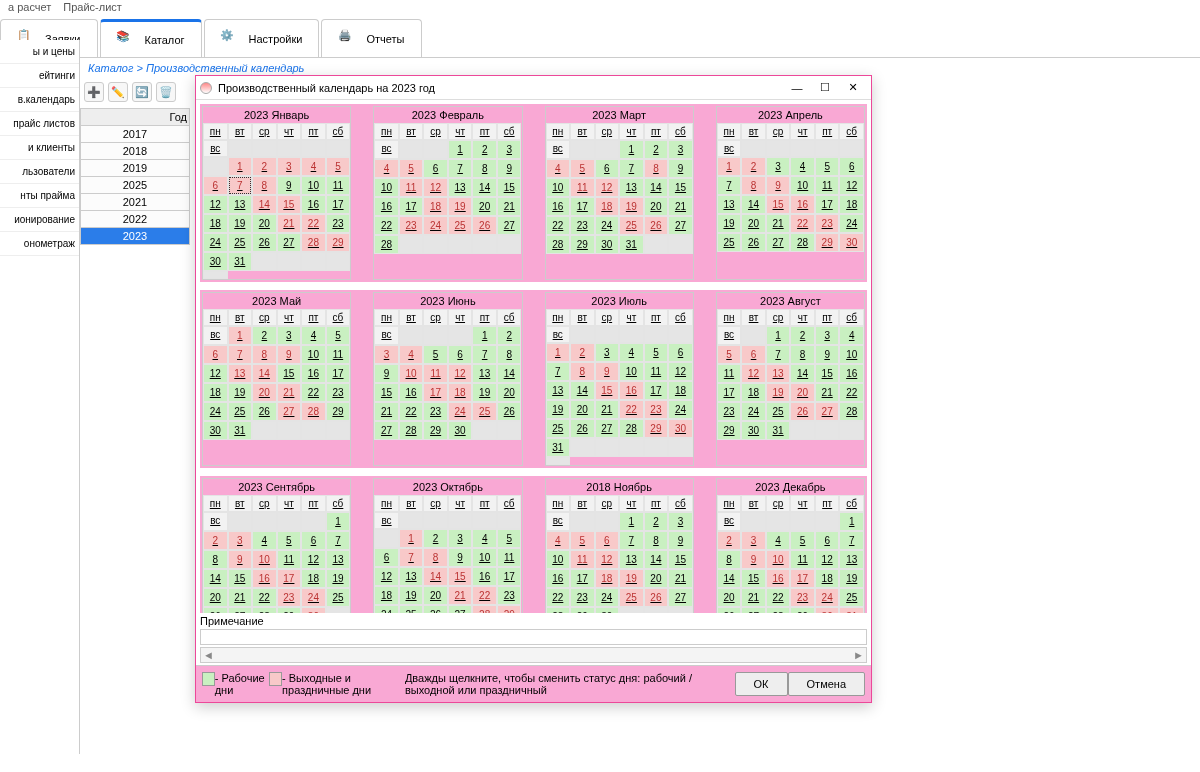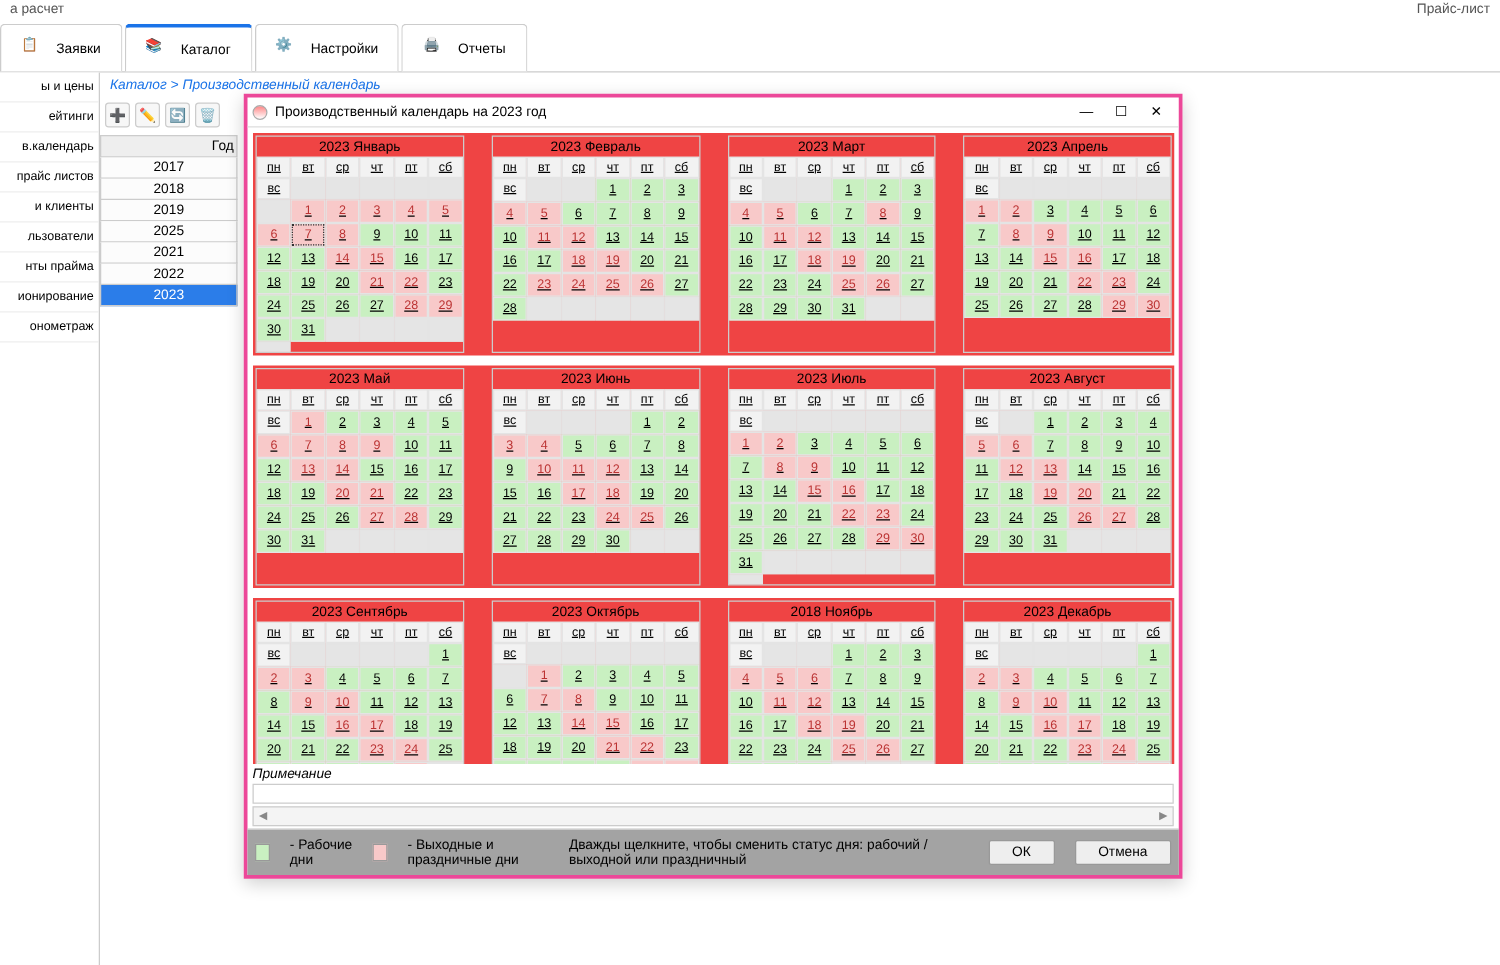"а расчет" .top-menu { justify-content: space-between -> none }
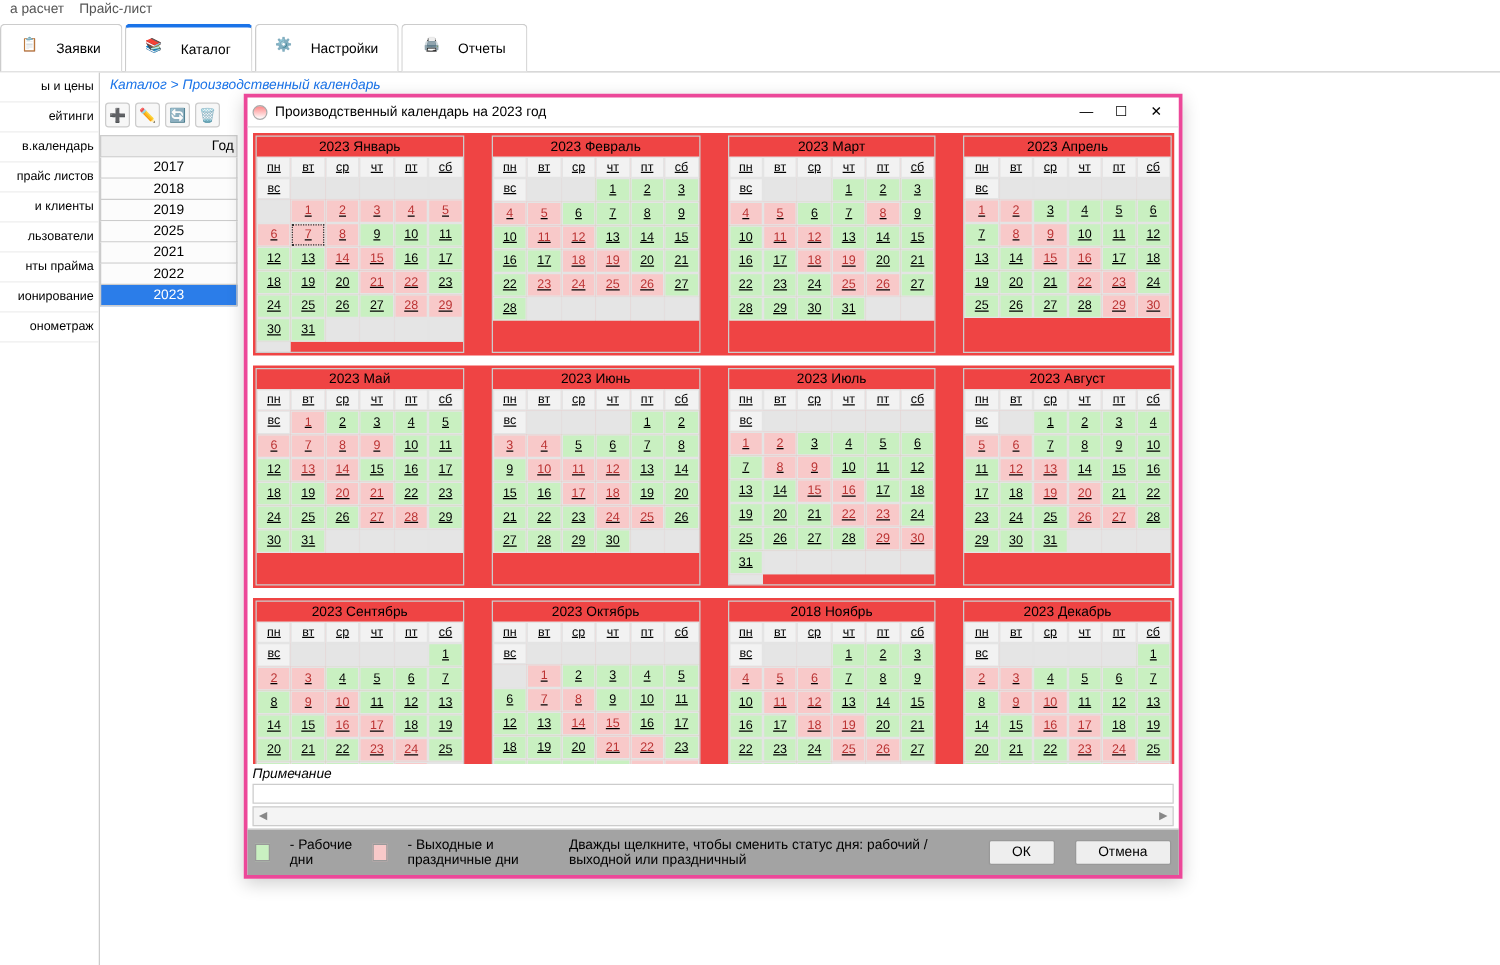"ы и цены" .left-sidebar { top: 58px -> 40px }
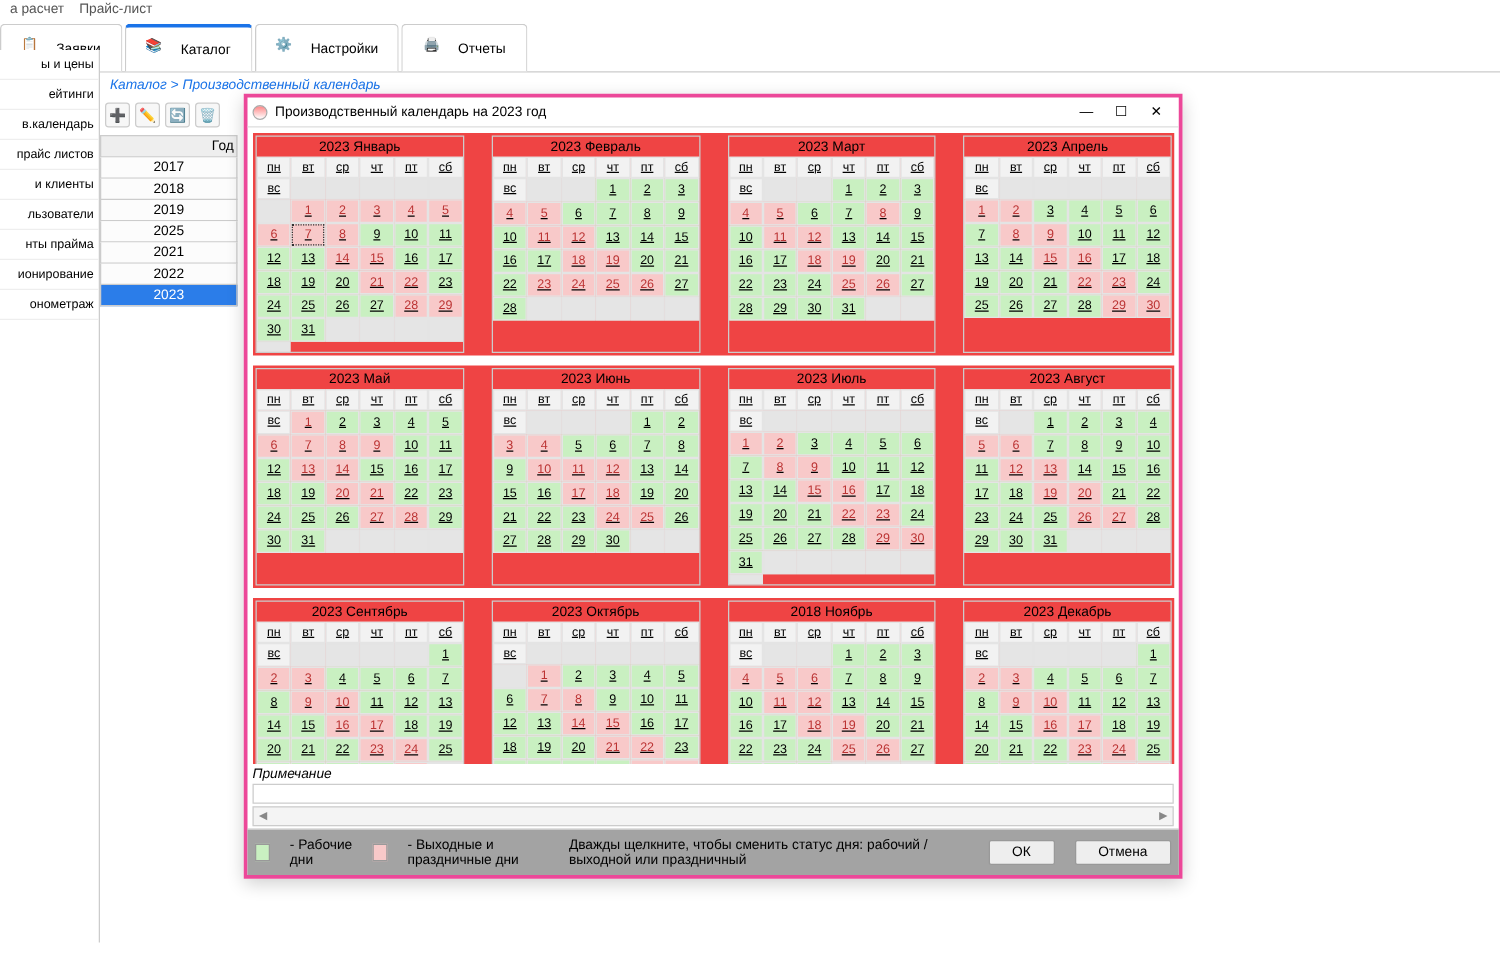"Производственный календарь на 2023 год" .dialog { border: 3px solid #ec4899 -> 1px solid #ec4899; width: 751px -> 677px }
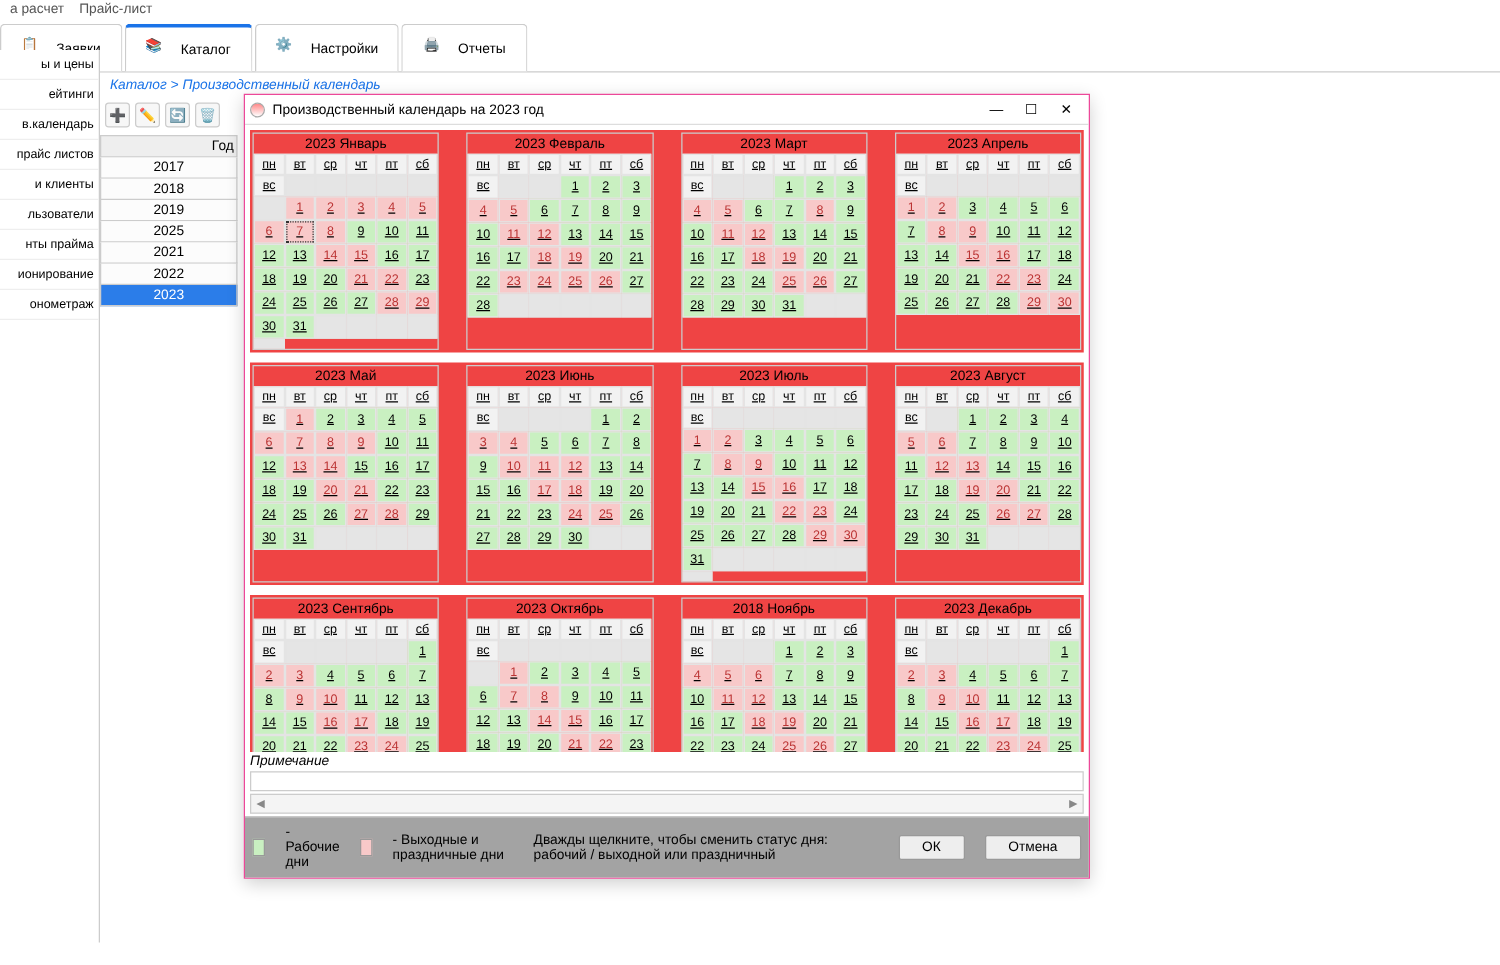"2023 Январь" .months-row { background: #ef4444 -> #f9a8d4 }
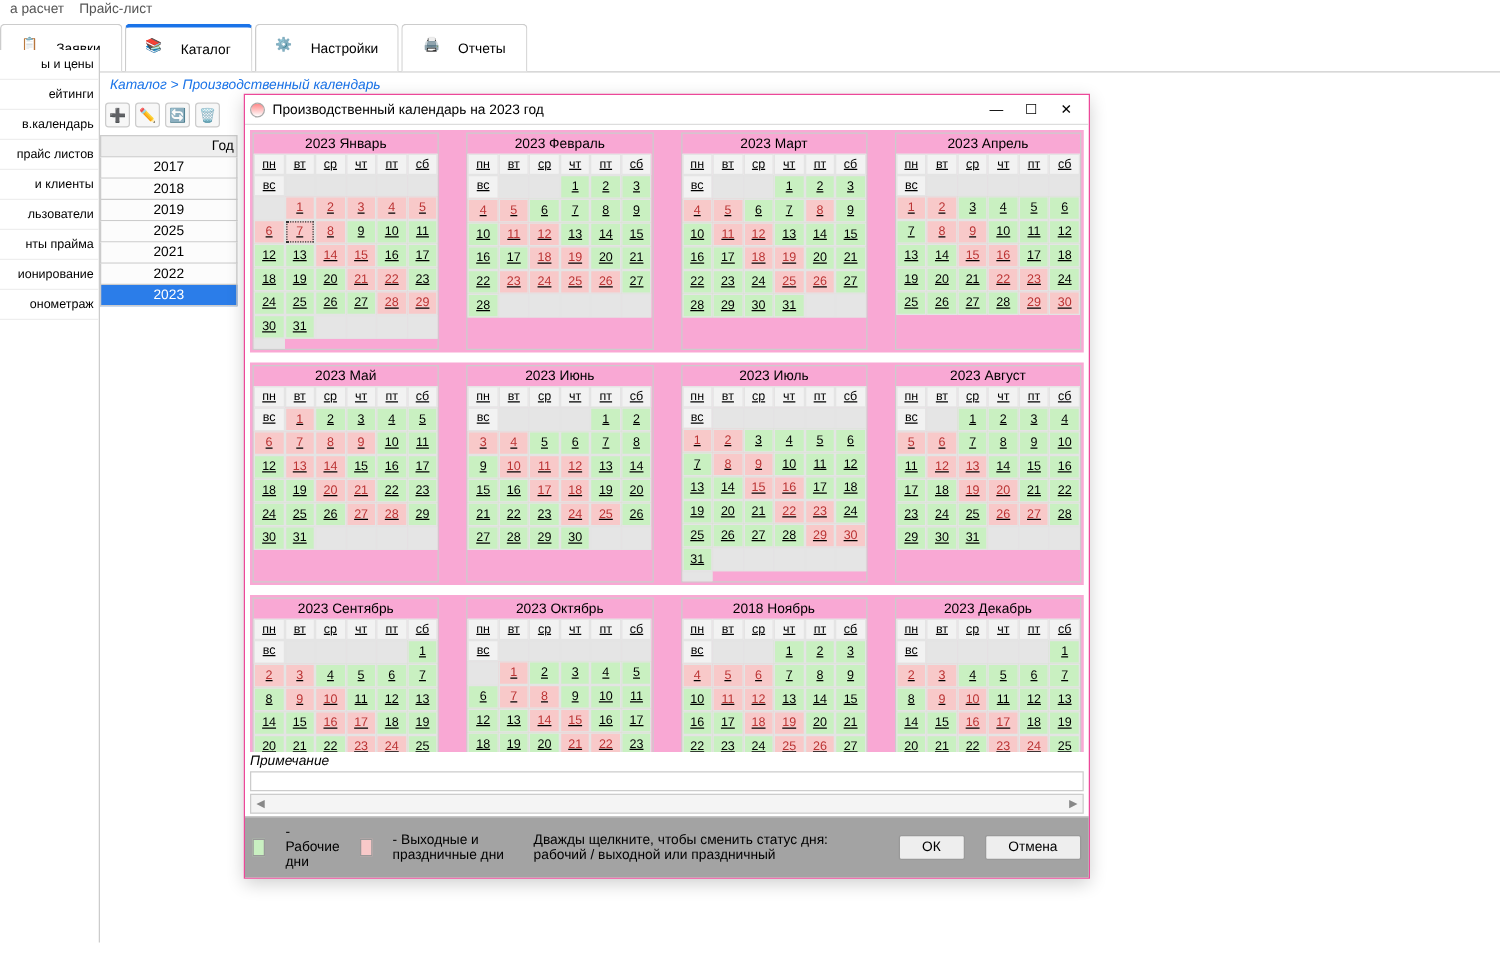"Примечание" .note-label { font-style: italic -> none }
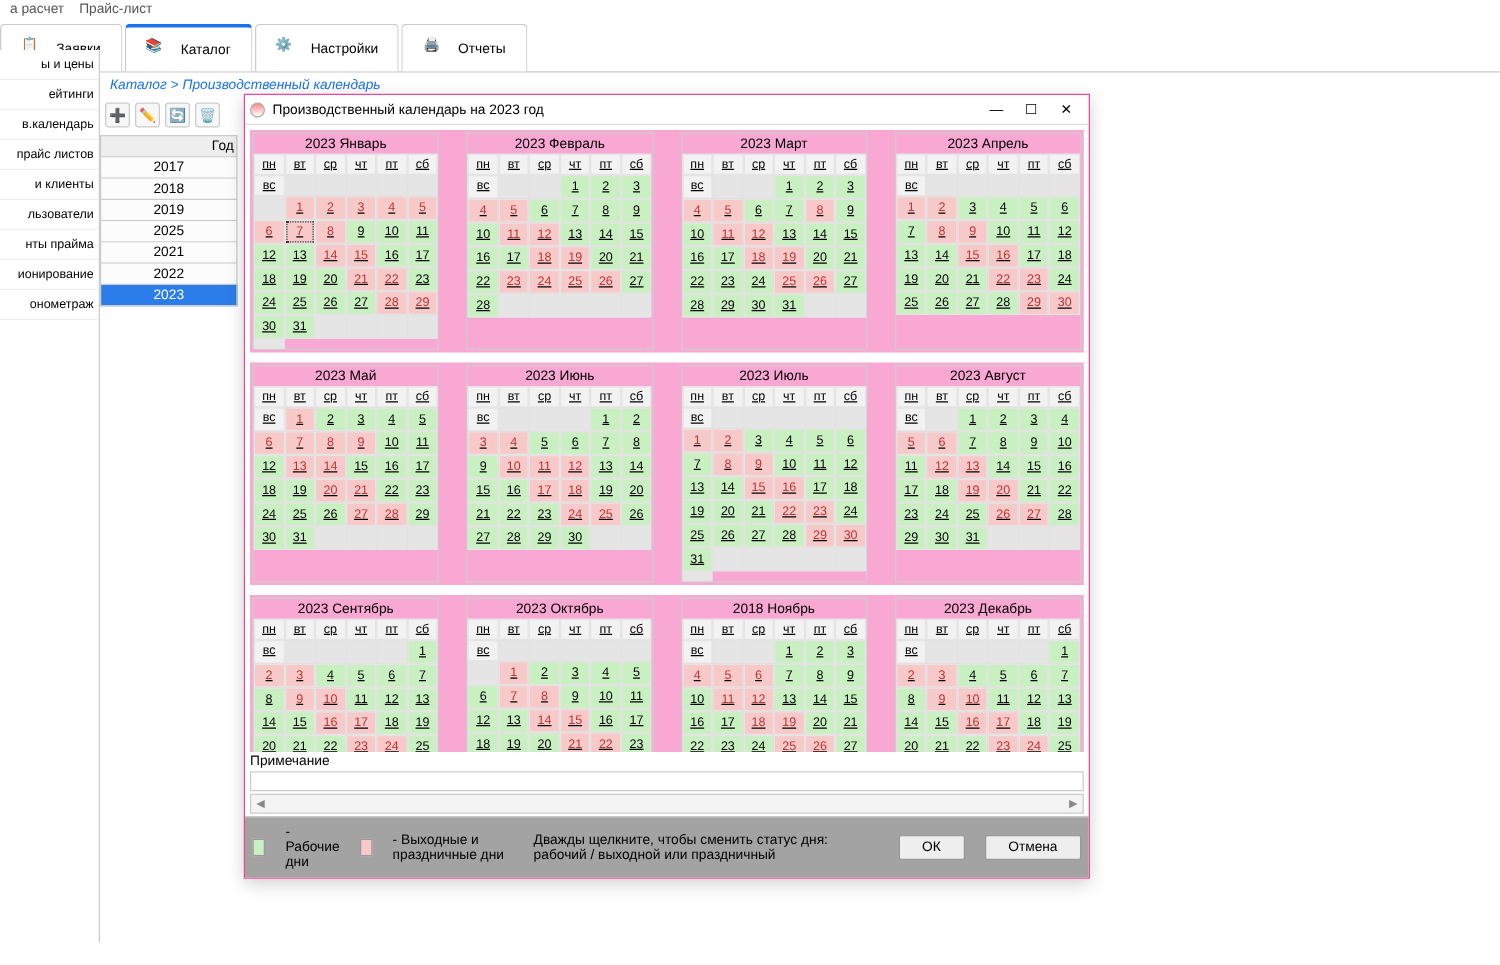"- Рабочие дни" .dlg-footer { align-items: center -> none; background: #a3a3a3 -> #f9a8d4; gap: 16px -> 0 }
